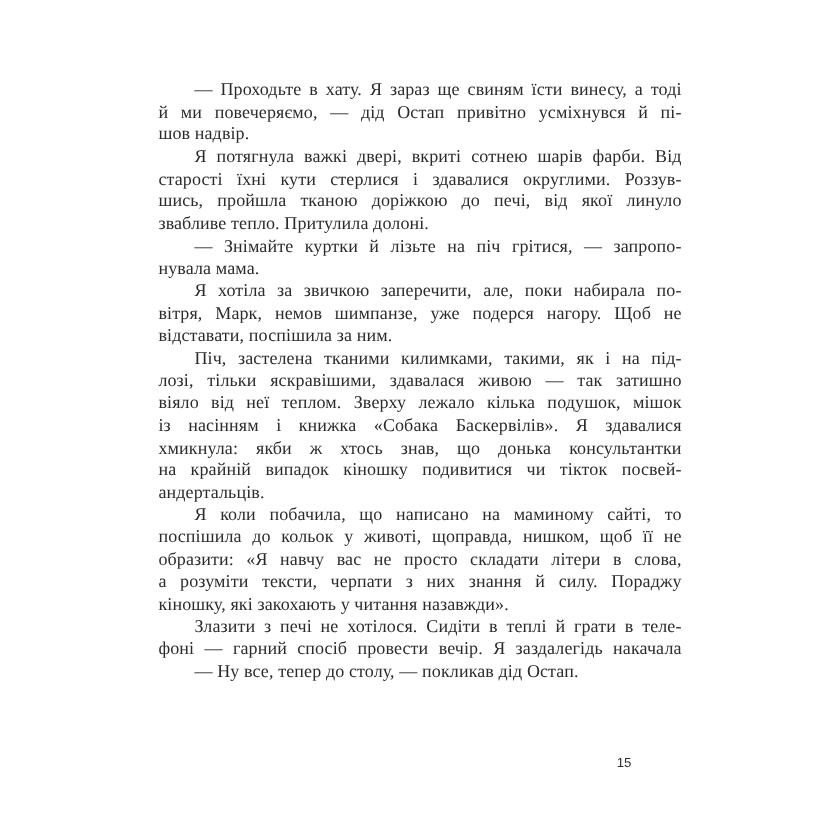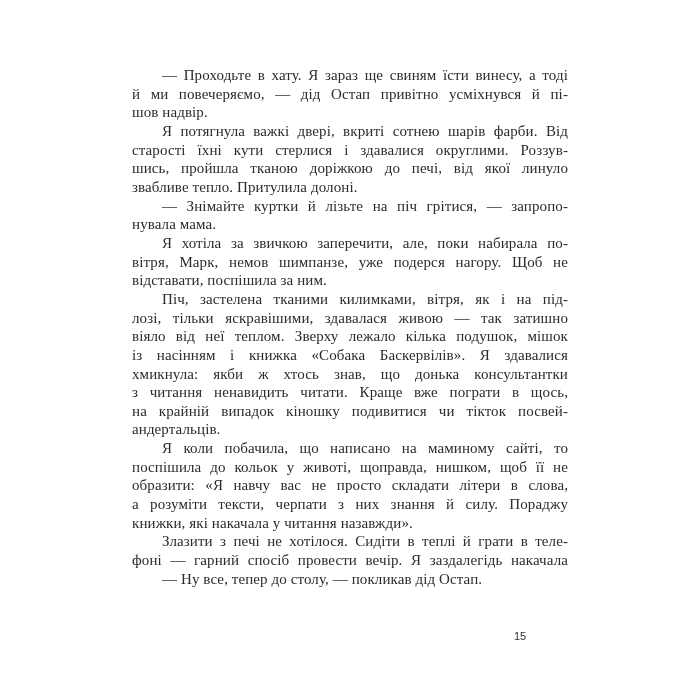"Піч, застелена тканими килимками, вітря," div.line { text: вітря -> такими }
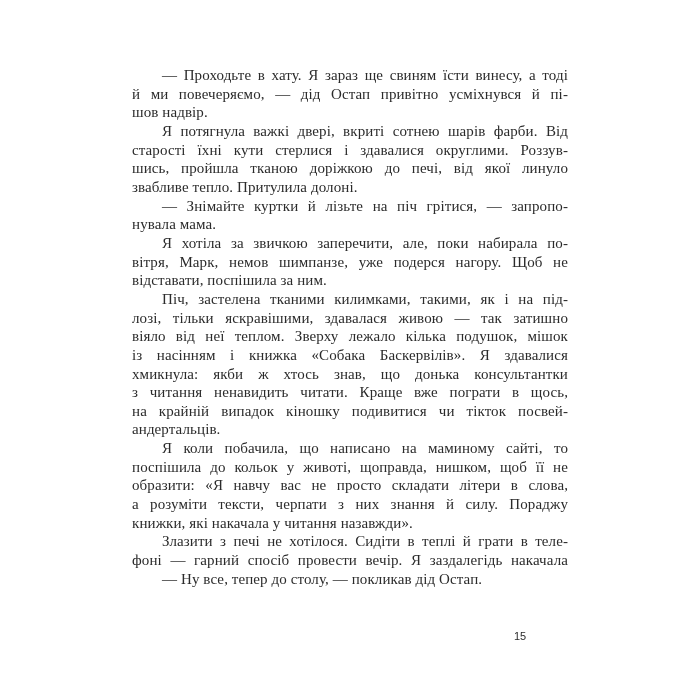"з читання ненавидить читати. Краще" div.line { html: <div>з читання ненавидить читати. Краще вже пограти в щось,</div> -> none }
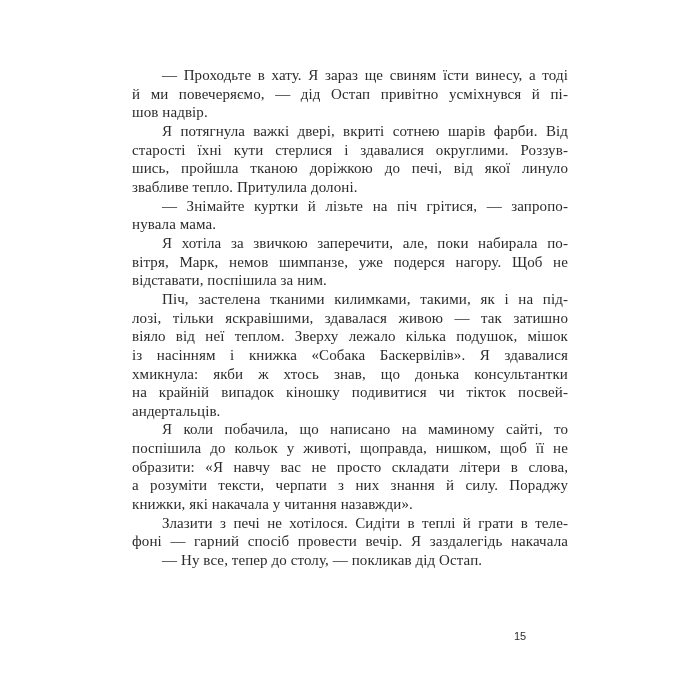"книжки, які накачала у читання" div.line { text: книжки, які накачала -> кіношку, які закохають }
